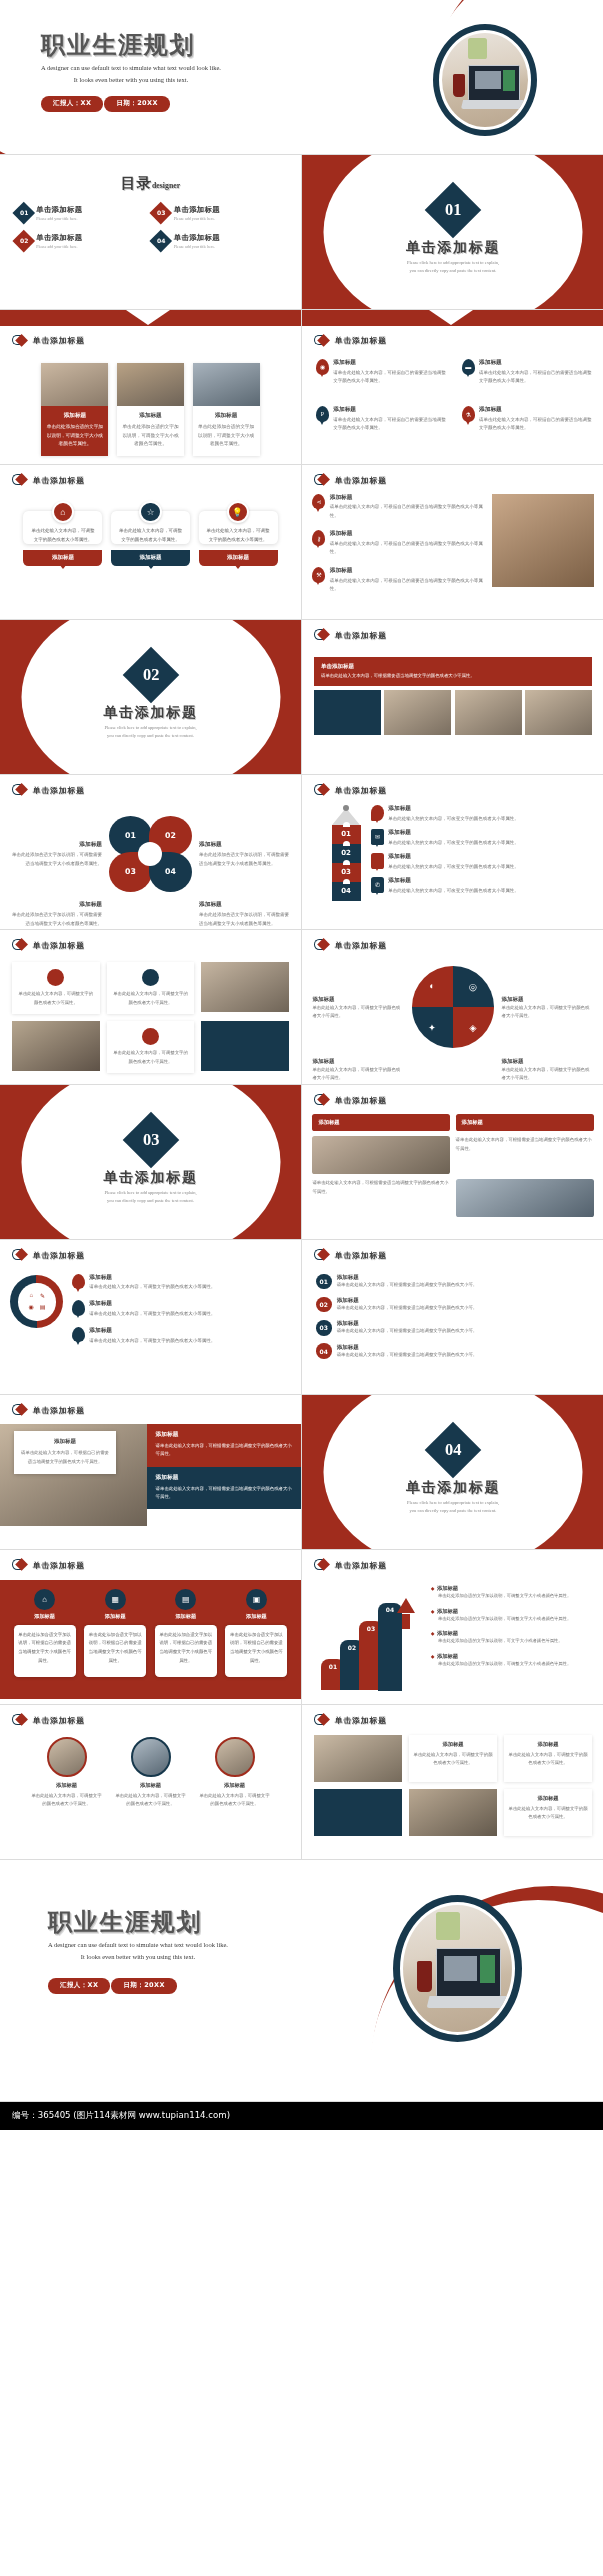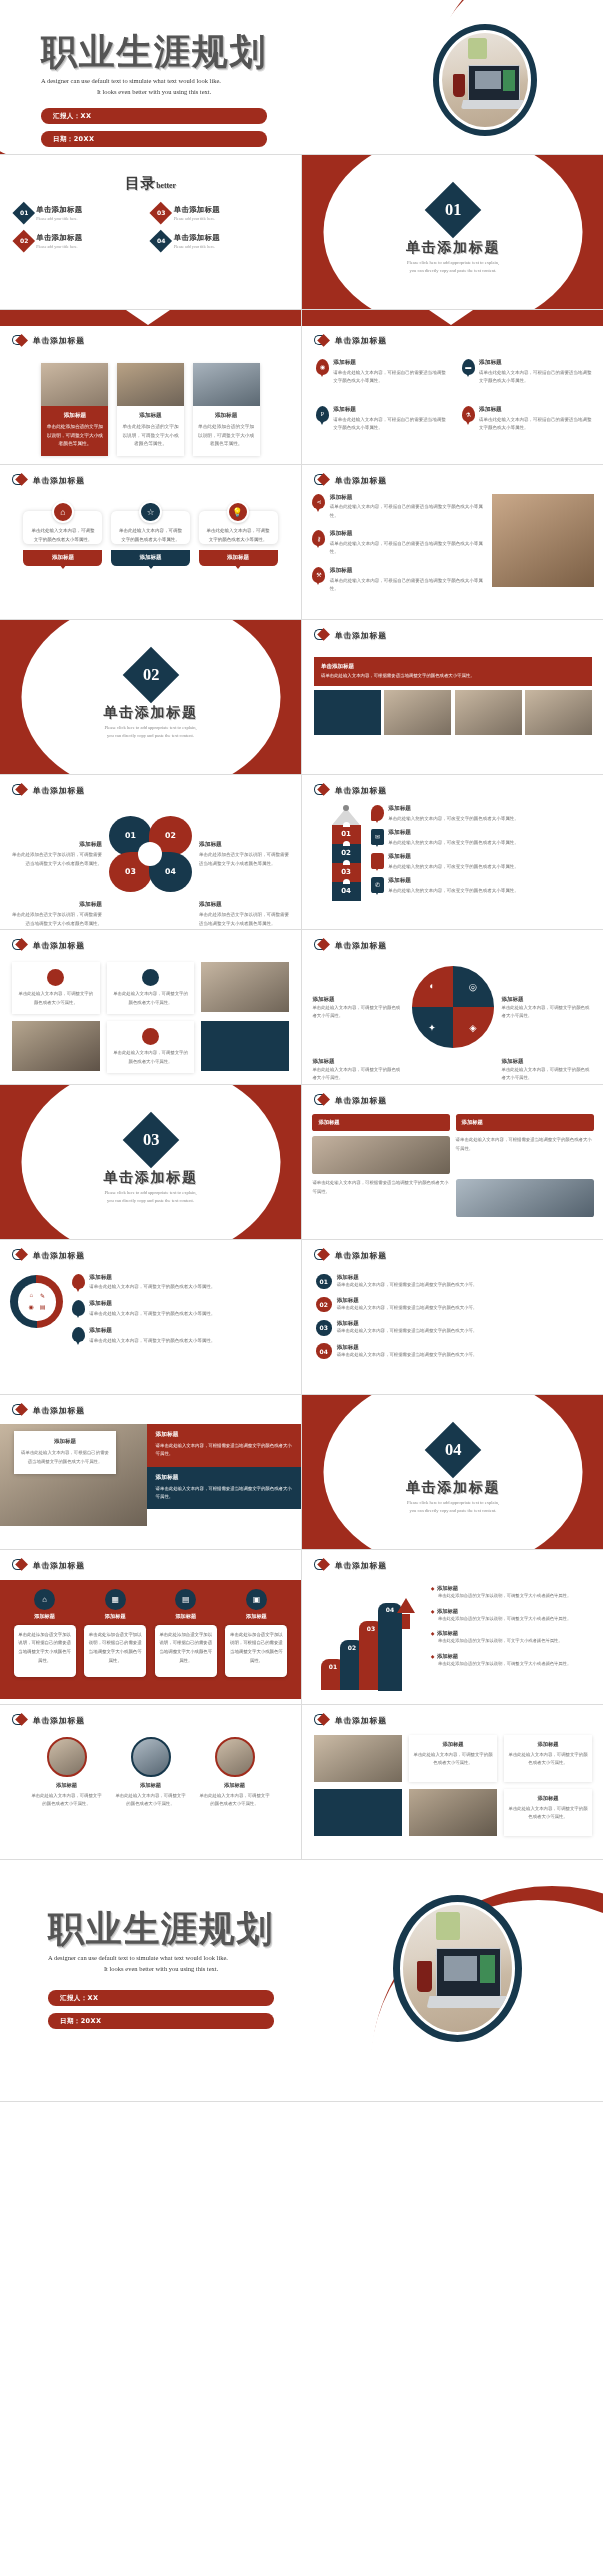"职业生涯规划" .hero h1 { font-size: 36px -> 24px }
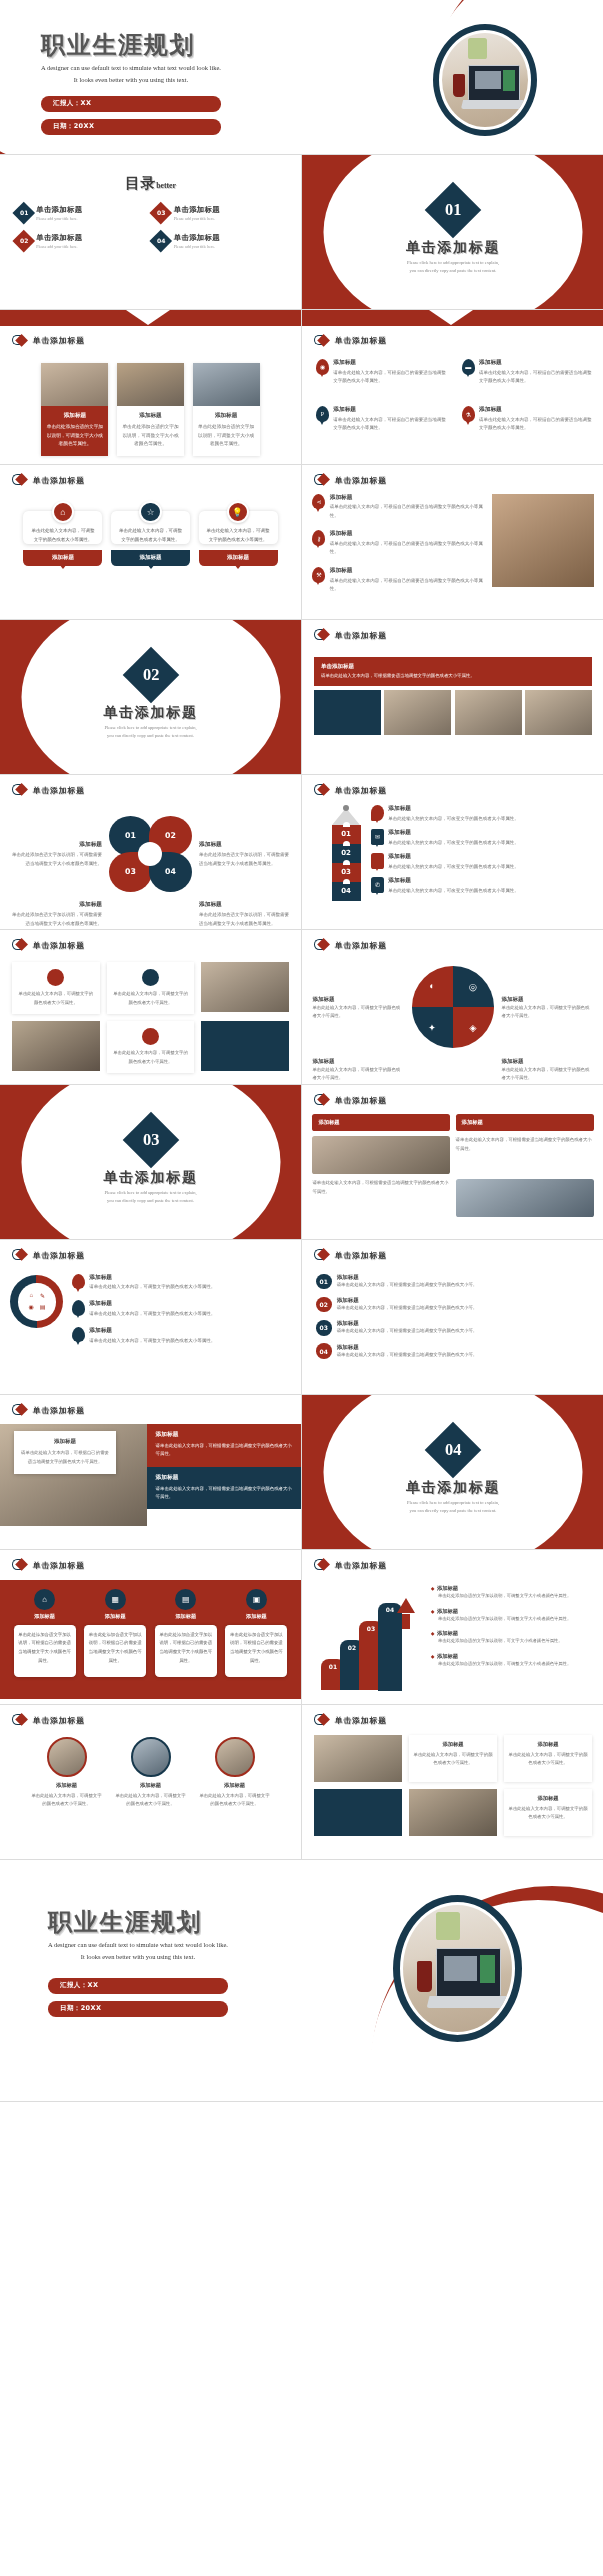"汇报人：XX" .hero .btns { flex-direction: column -> none; gap: 7px -> 1px }
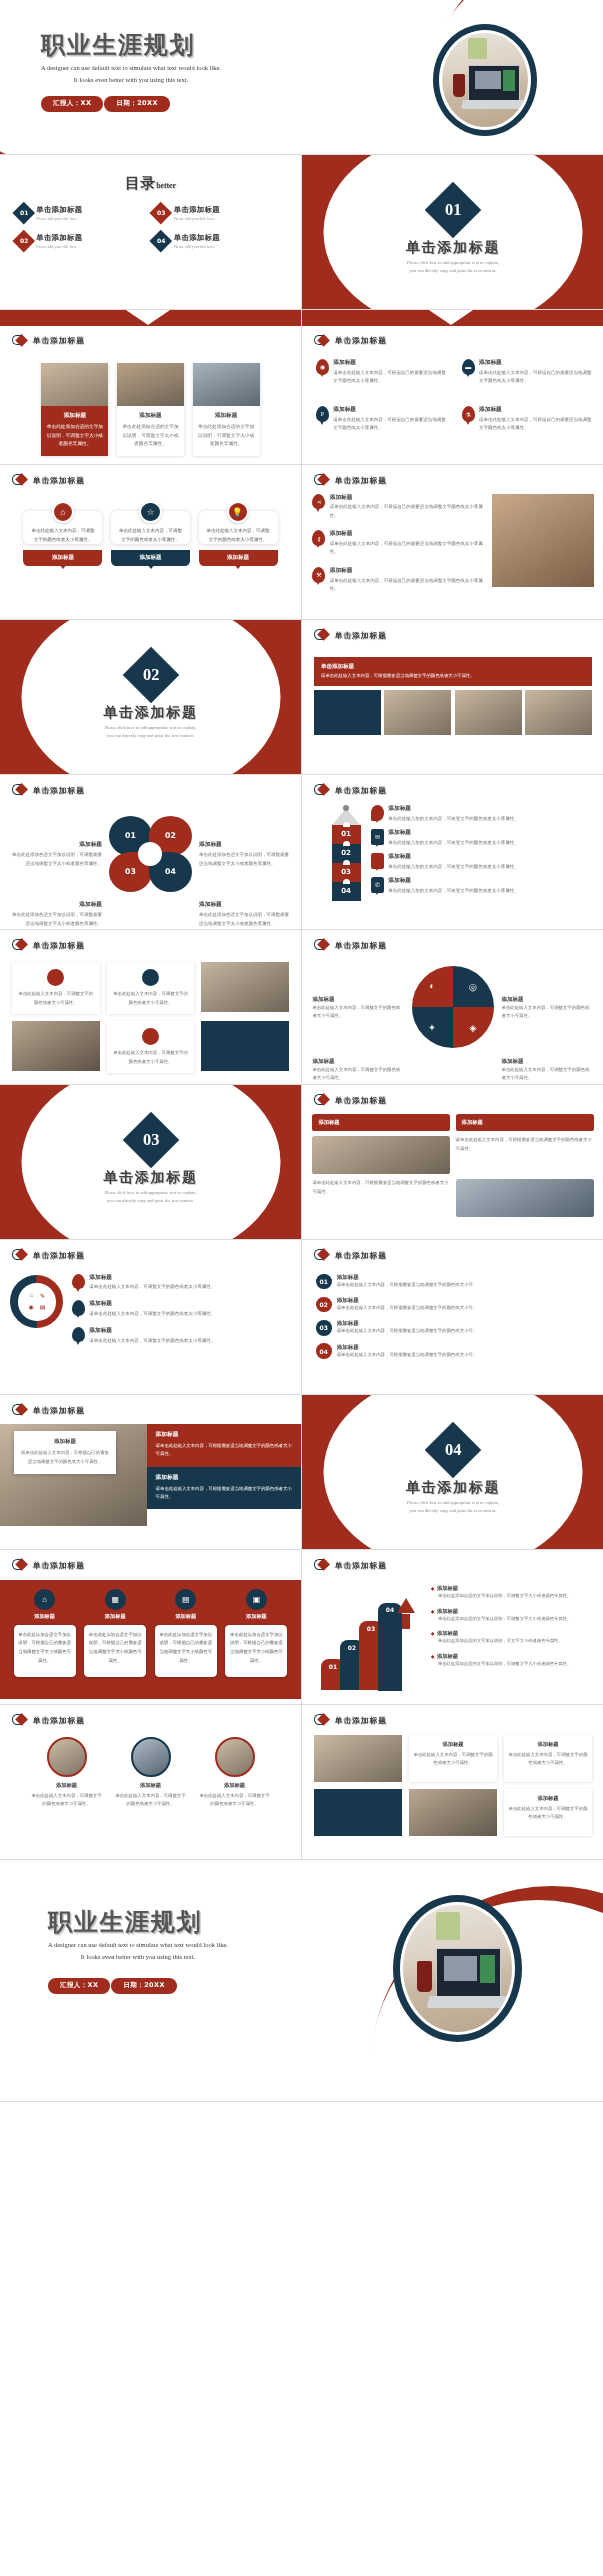"better" em { text: better -> designer }
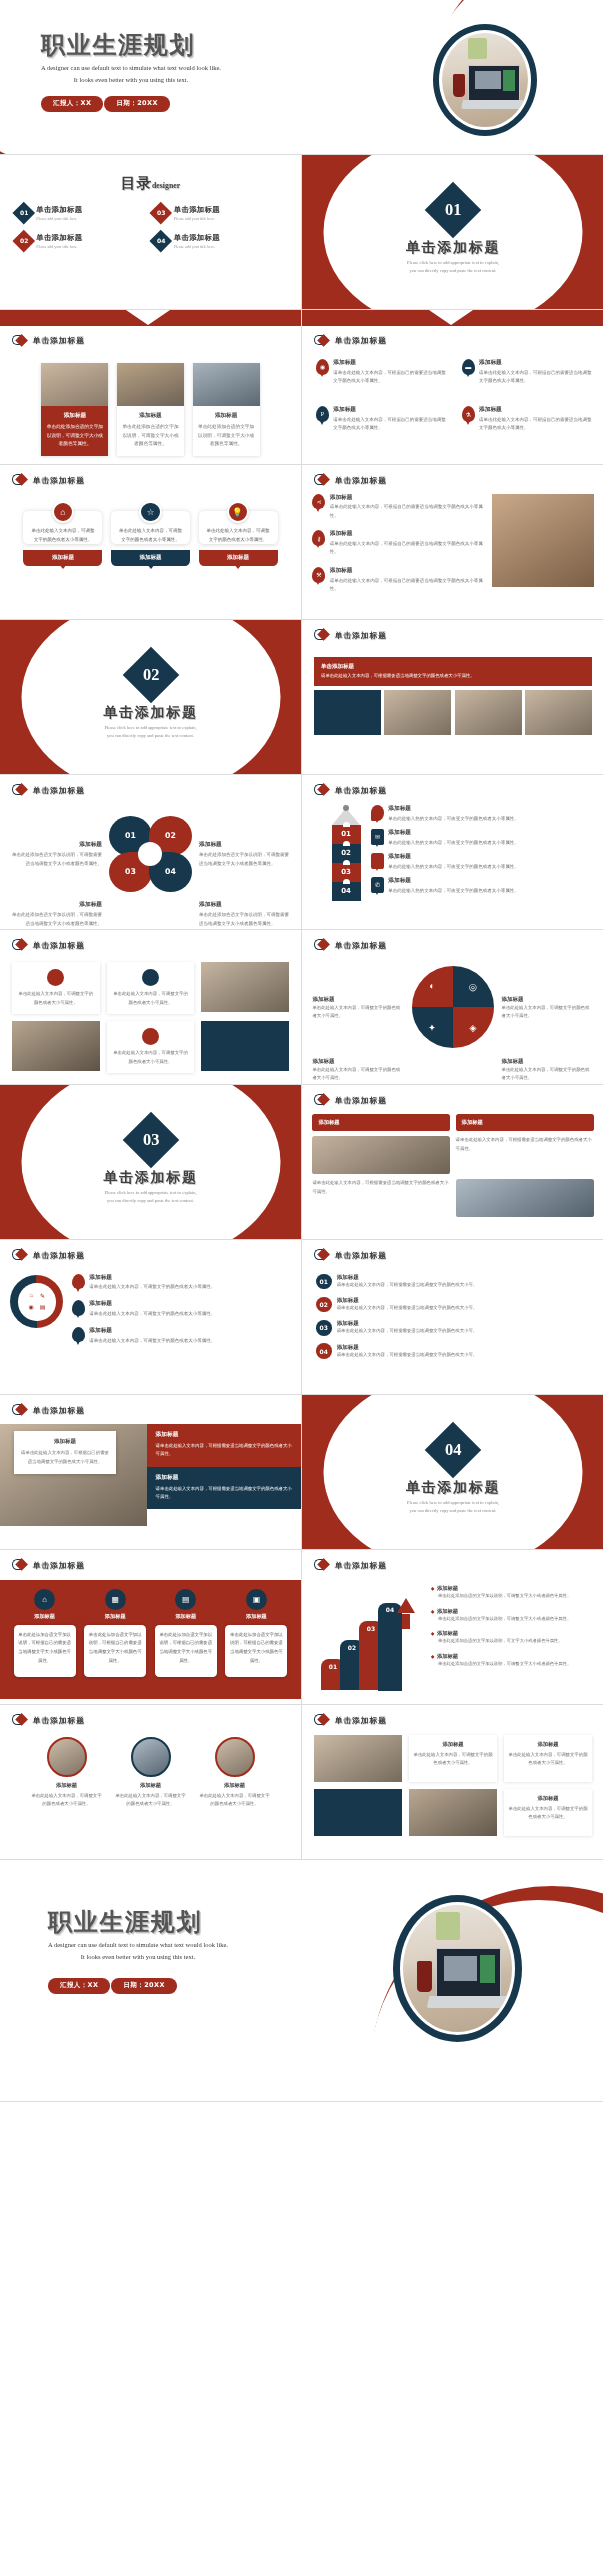"编号：365405 (图片114素材网 www.tupian114.com)" div.footer { html: none -> <div>编号：365405 (图片114素材网 www.tupian114.com)</div> }
